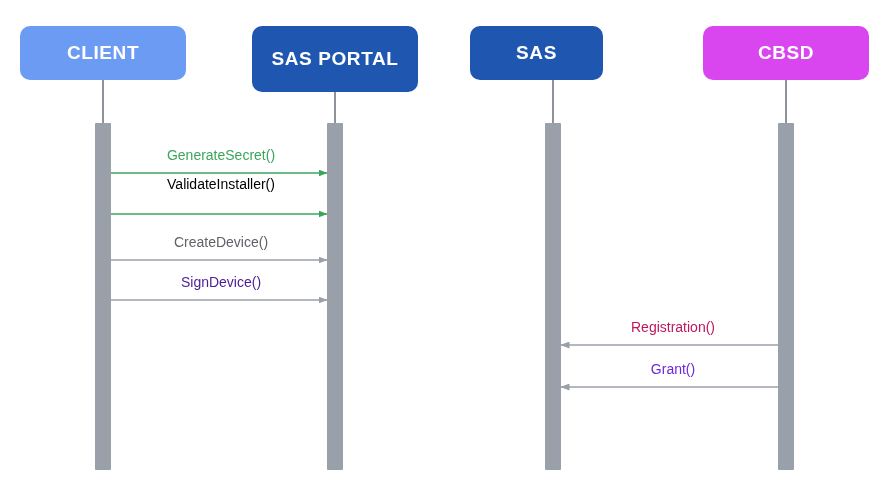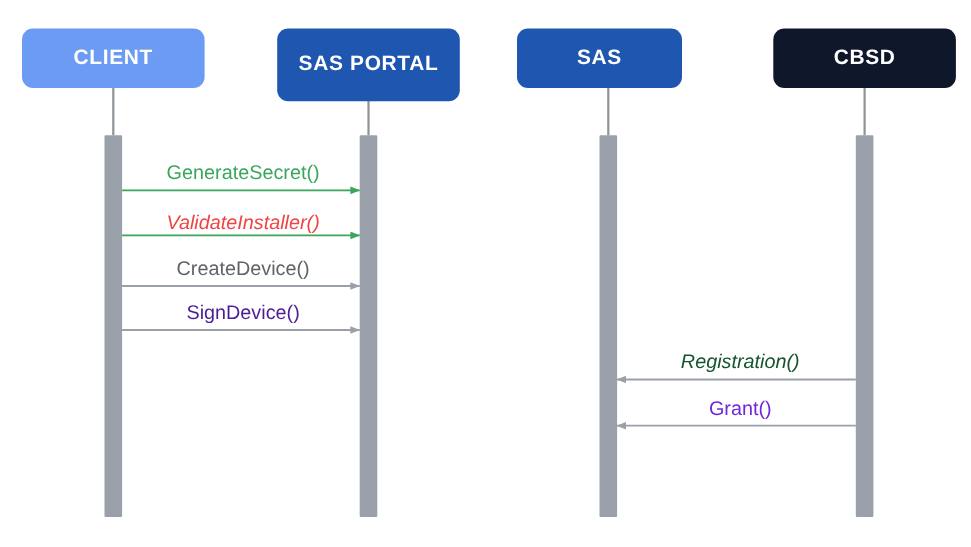"SAS" div.actor-box { width: 150px -> 133px }
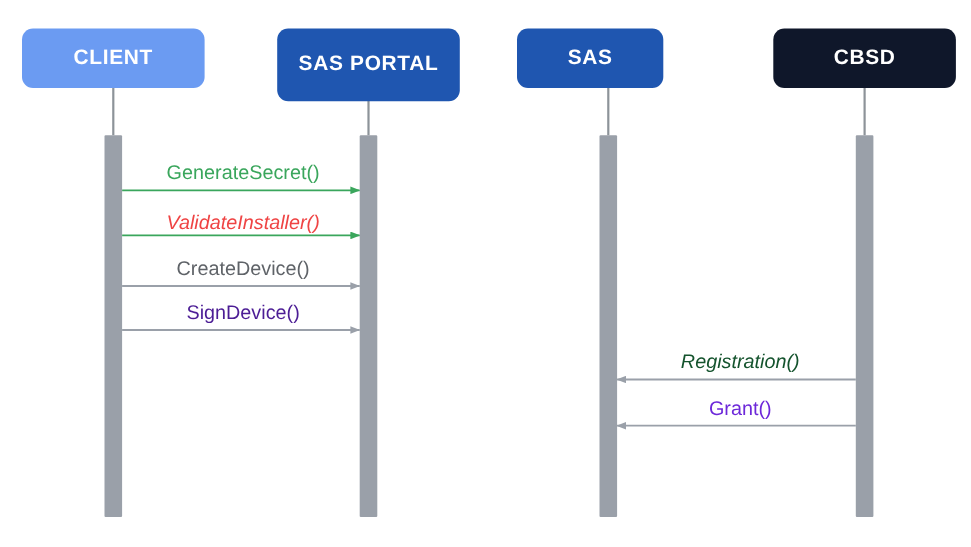"CBSD" div.actor-box { background: #0f172a -> #d946ef }
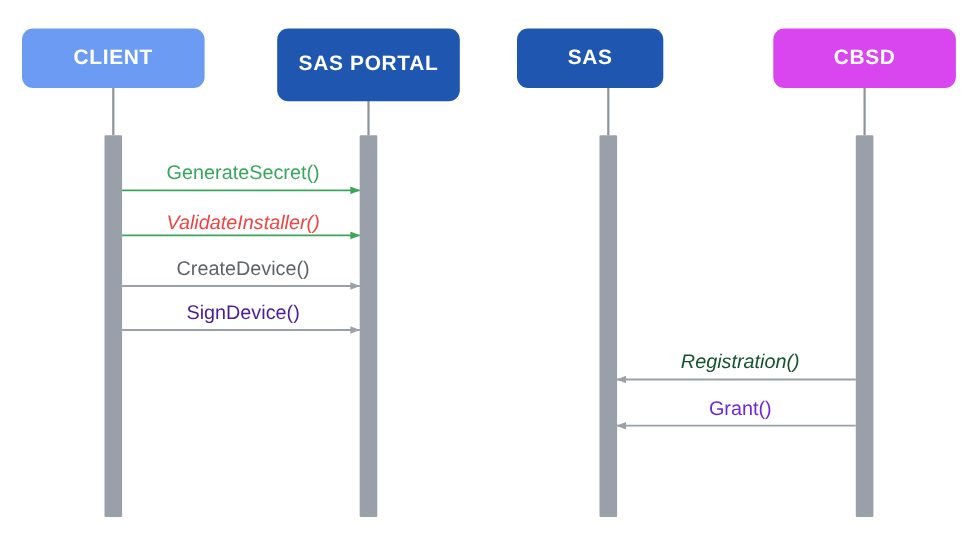"GenerateSecret()" .msg-label { font-size: 18px -> 14px }
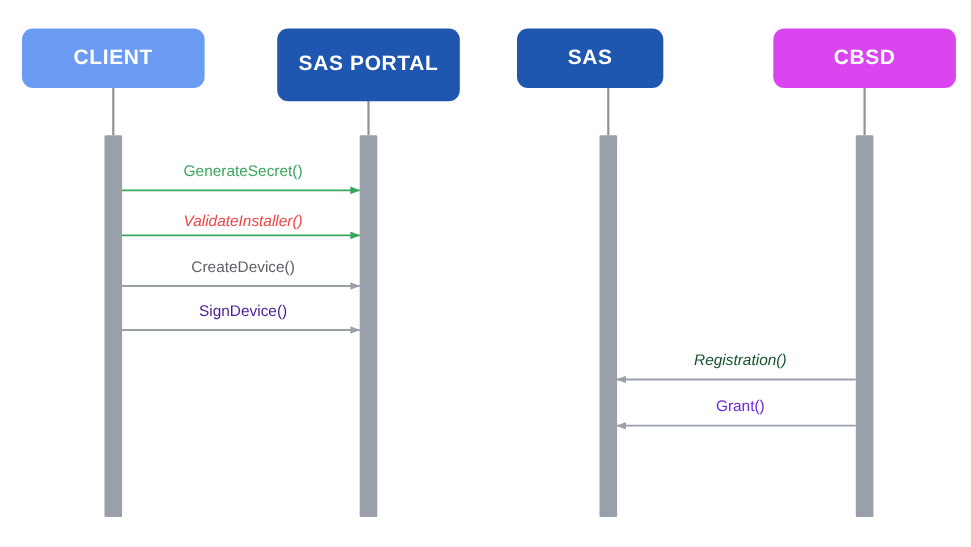"ValidateInstaller()" div.msg-label { color: #ef4444 -> #000000; font-style: italic -> none; top: 192px -> 176px }
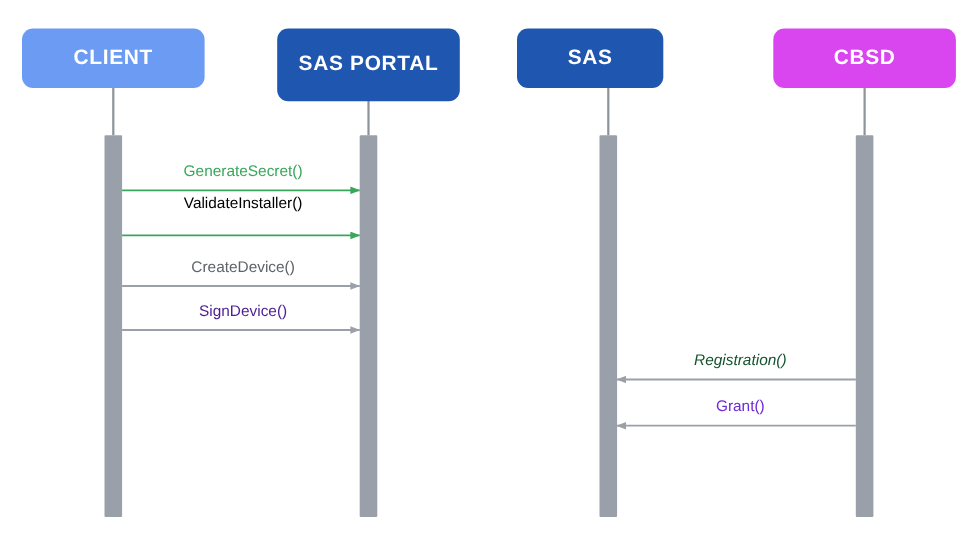"Registration()" div.msg-label { color: #14532d -> #be185d; font-style: italic -> none }
